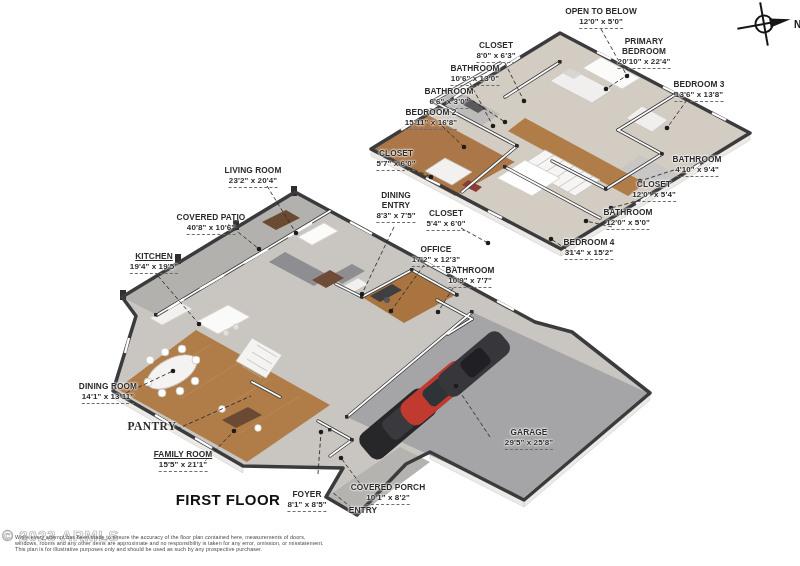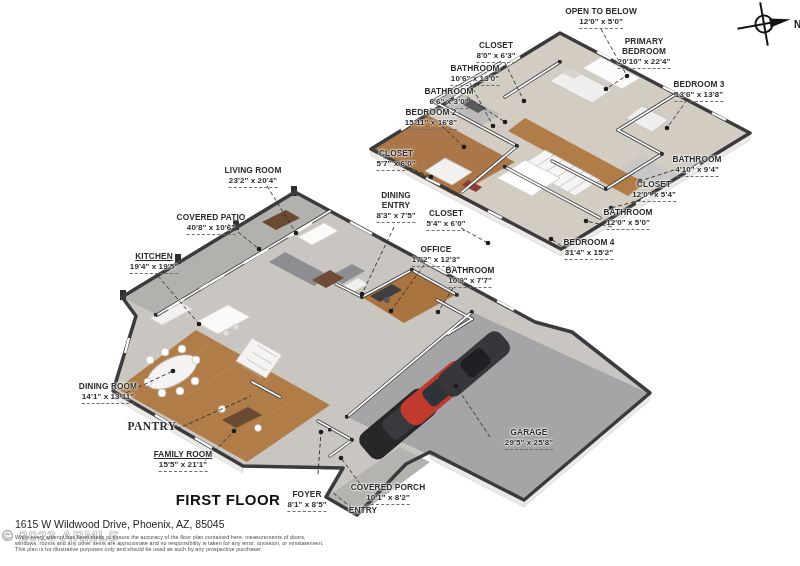"1615 W Wildwood Drive, Phoenix," div.address { html: <div>1615 W Wildwood Drive, Phoenix, AZ, 85045</div> -> none }
